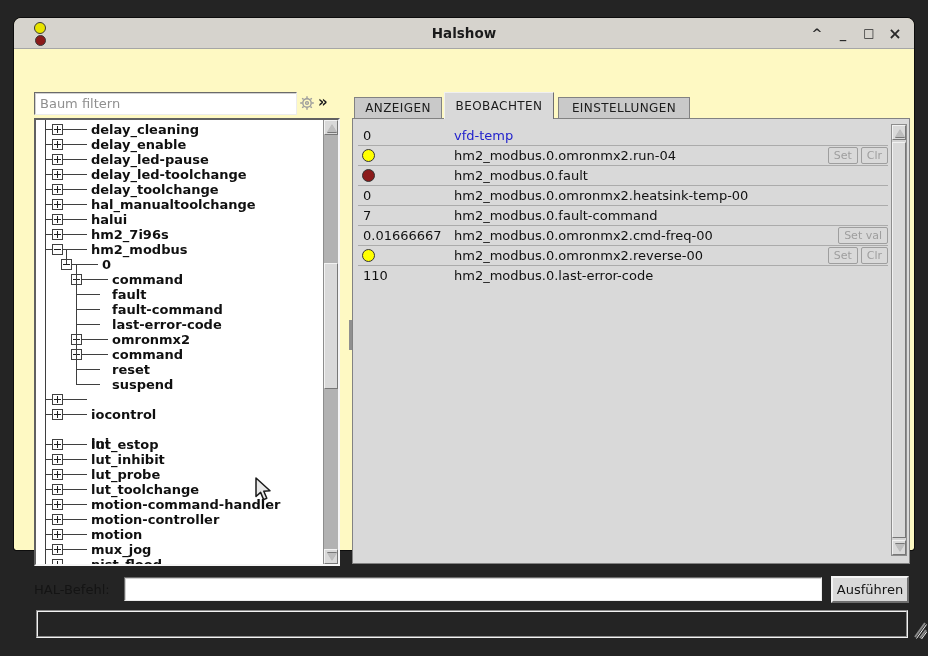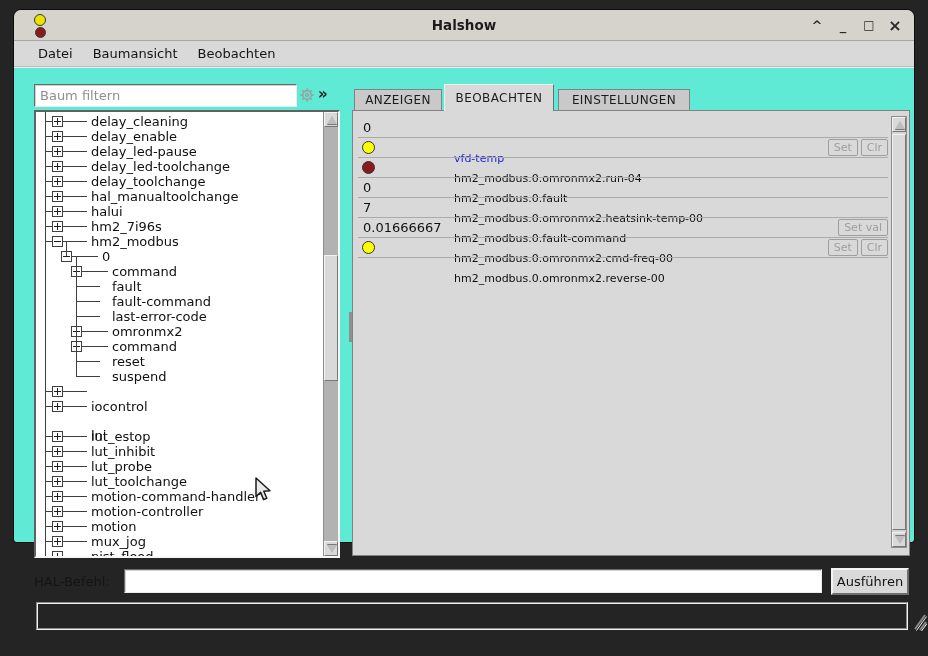"Halshow" .window { background: #5eead4 -> #fef9c3; top: 10px -> 18px }
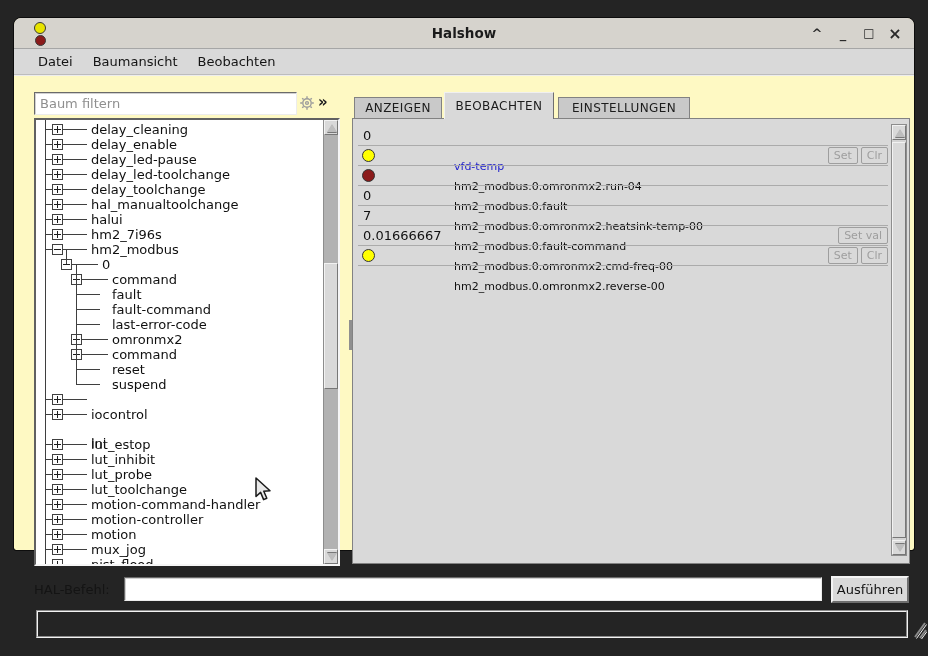"Datei" div.abs { html: <div> <span>Datei</span> <span>Baumansicht</span> <span>Beobachten</span> </div> -> none }
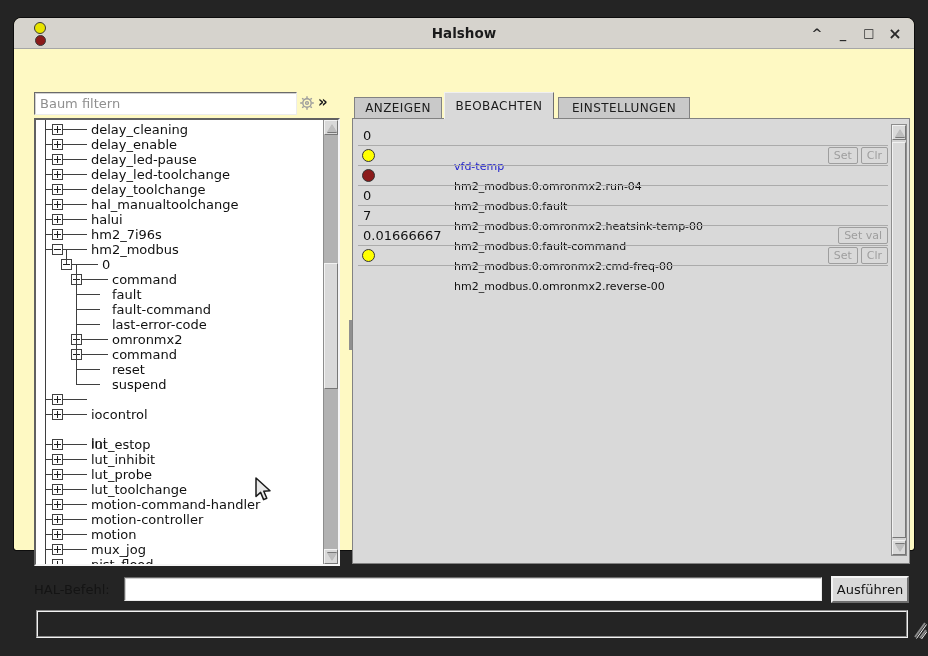"delay_cleaning" .trow { font-weight: none -> bold }
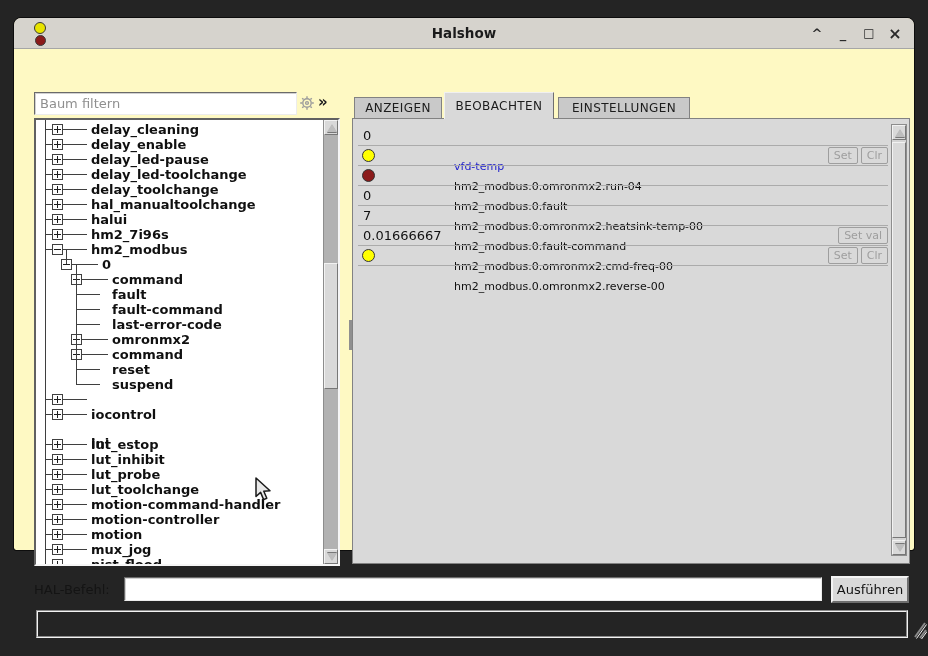"vfd-temp" .wname { font-size: 11px -> 13px; margin-top: 32px -> none }
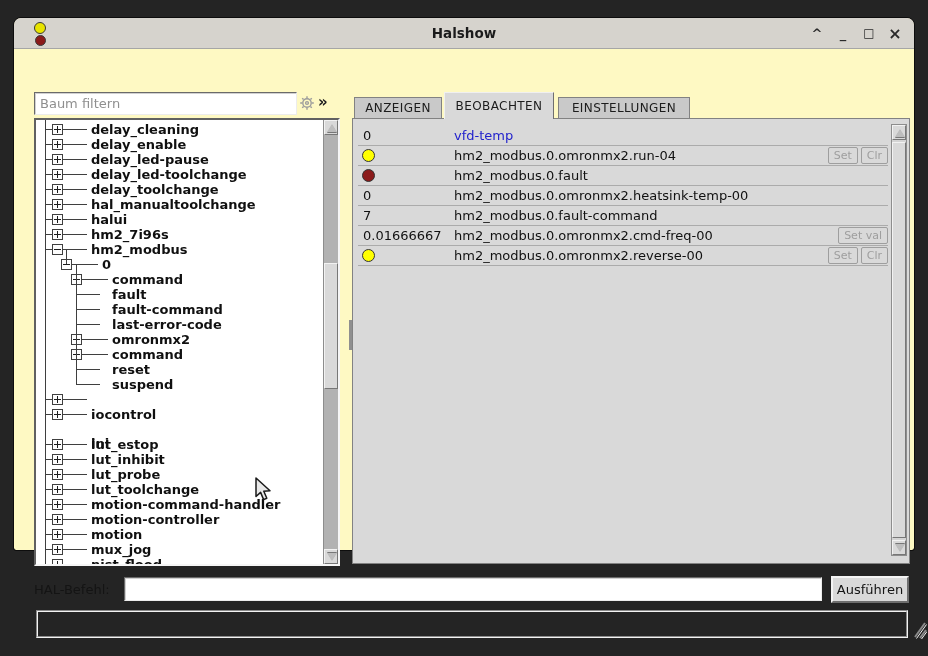"110" div.wrow { html: none -> <div> <span>110</span> <span>hm2_modbus.0.last-error-code</span> </div> }
